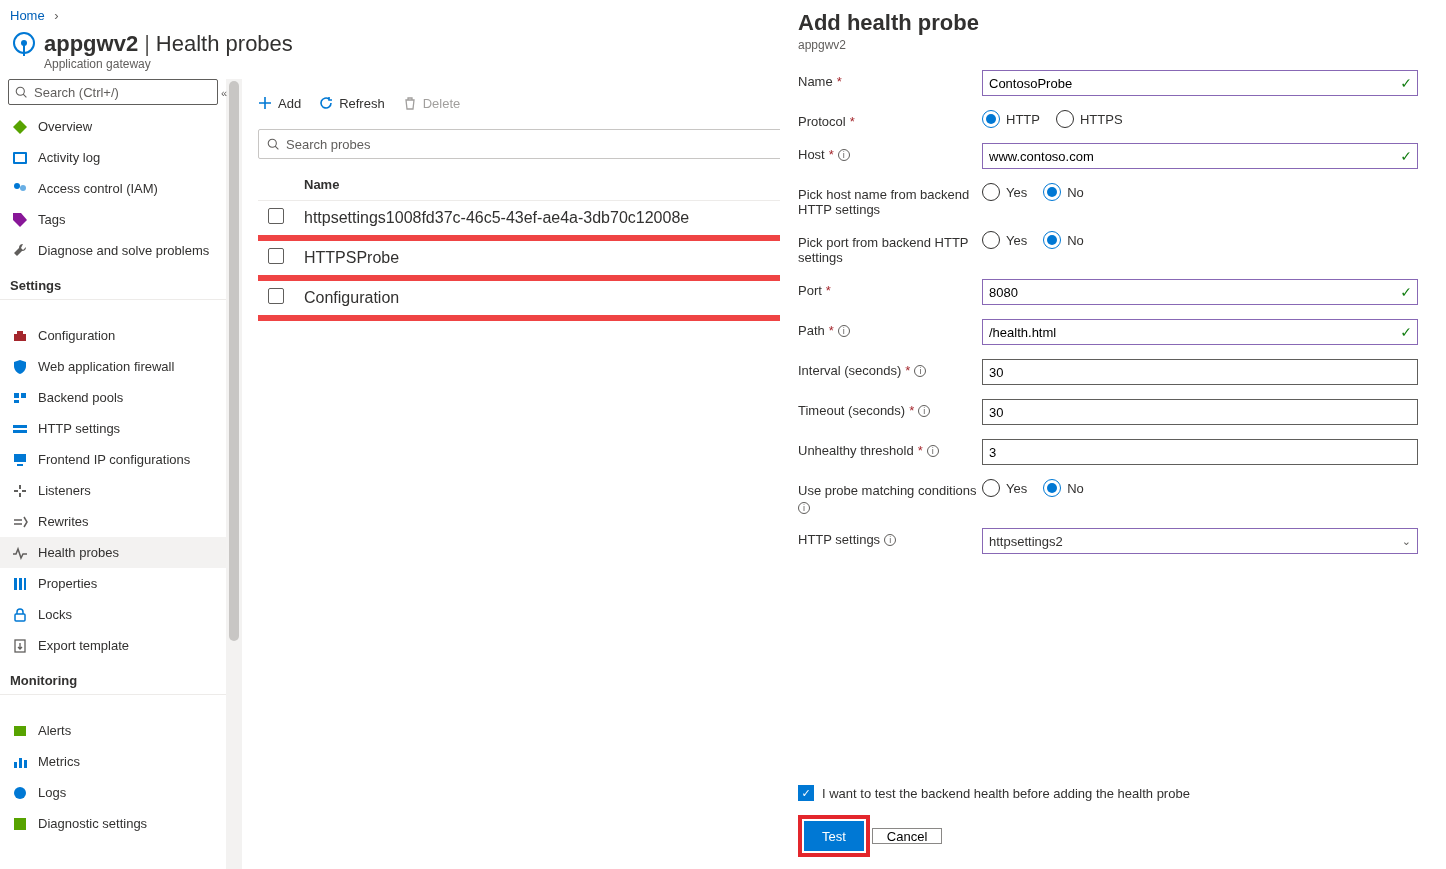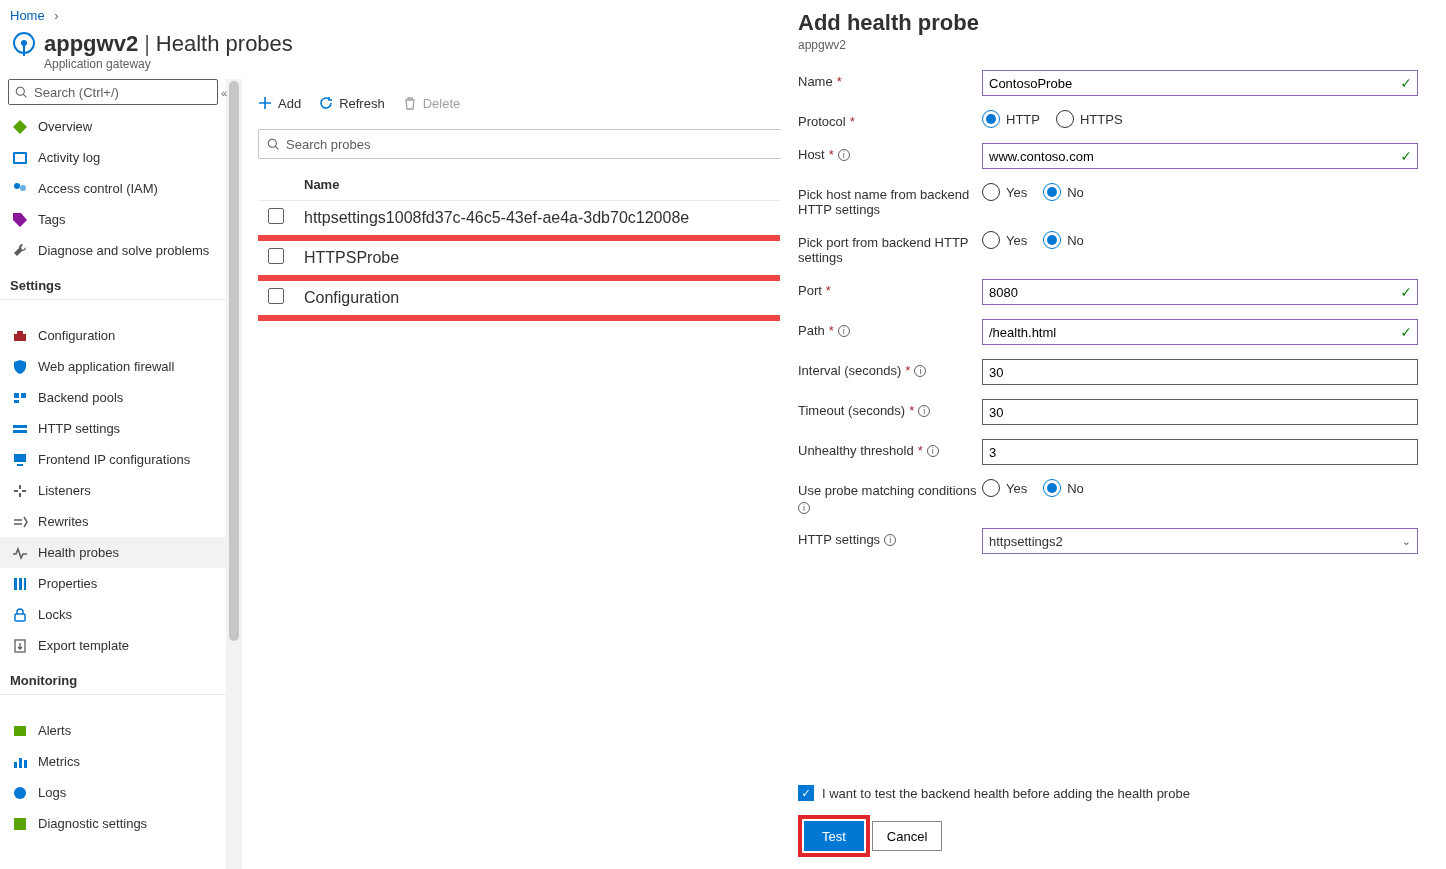"Cancel" .btn-secondary { height: 30px -> 16px }
